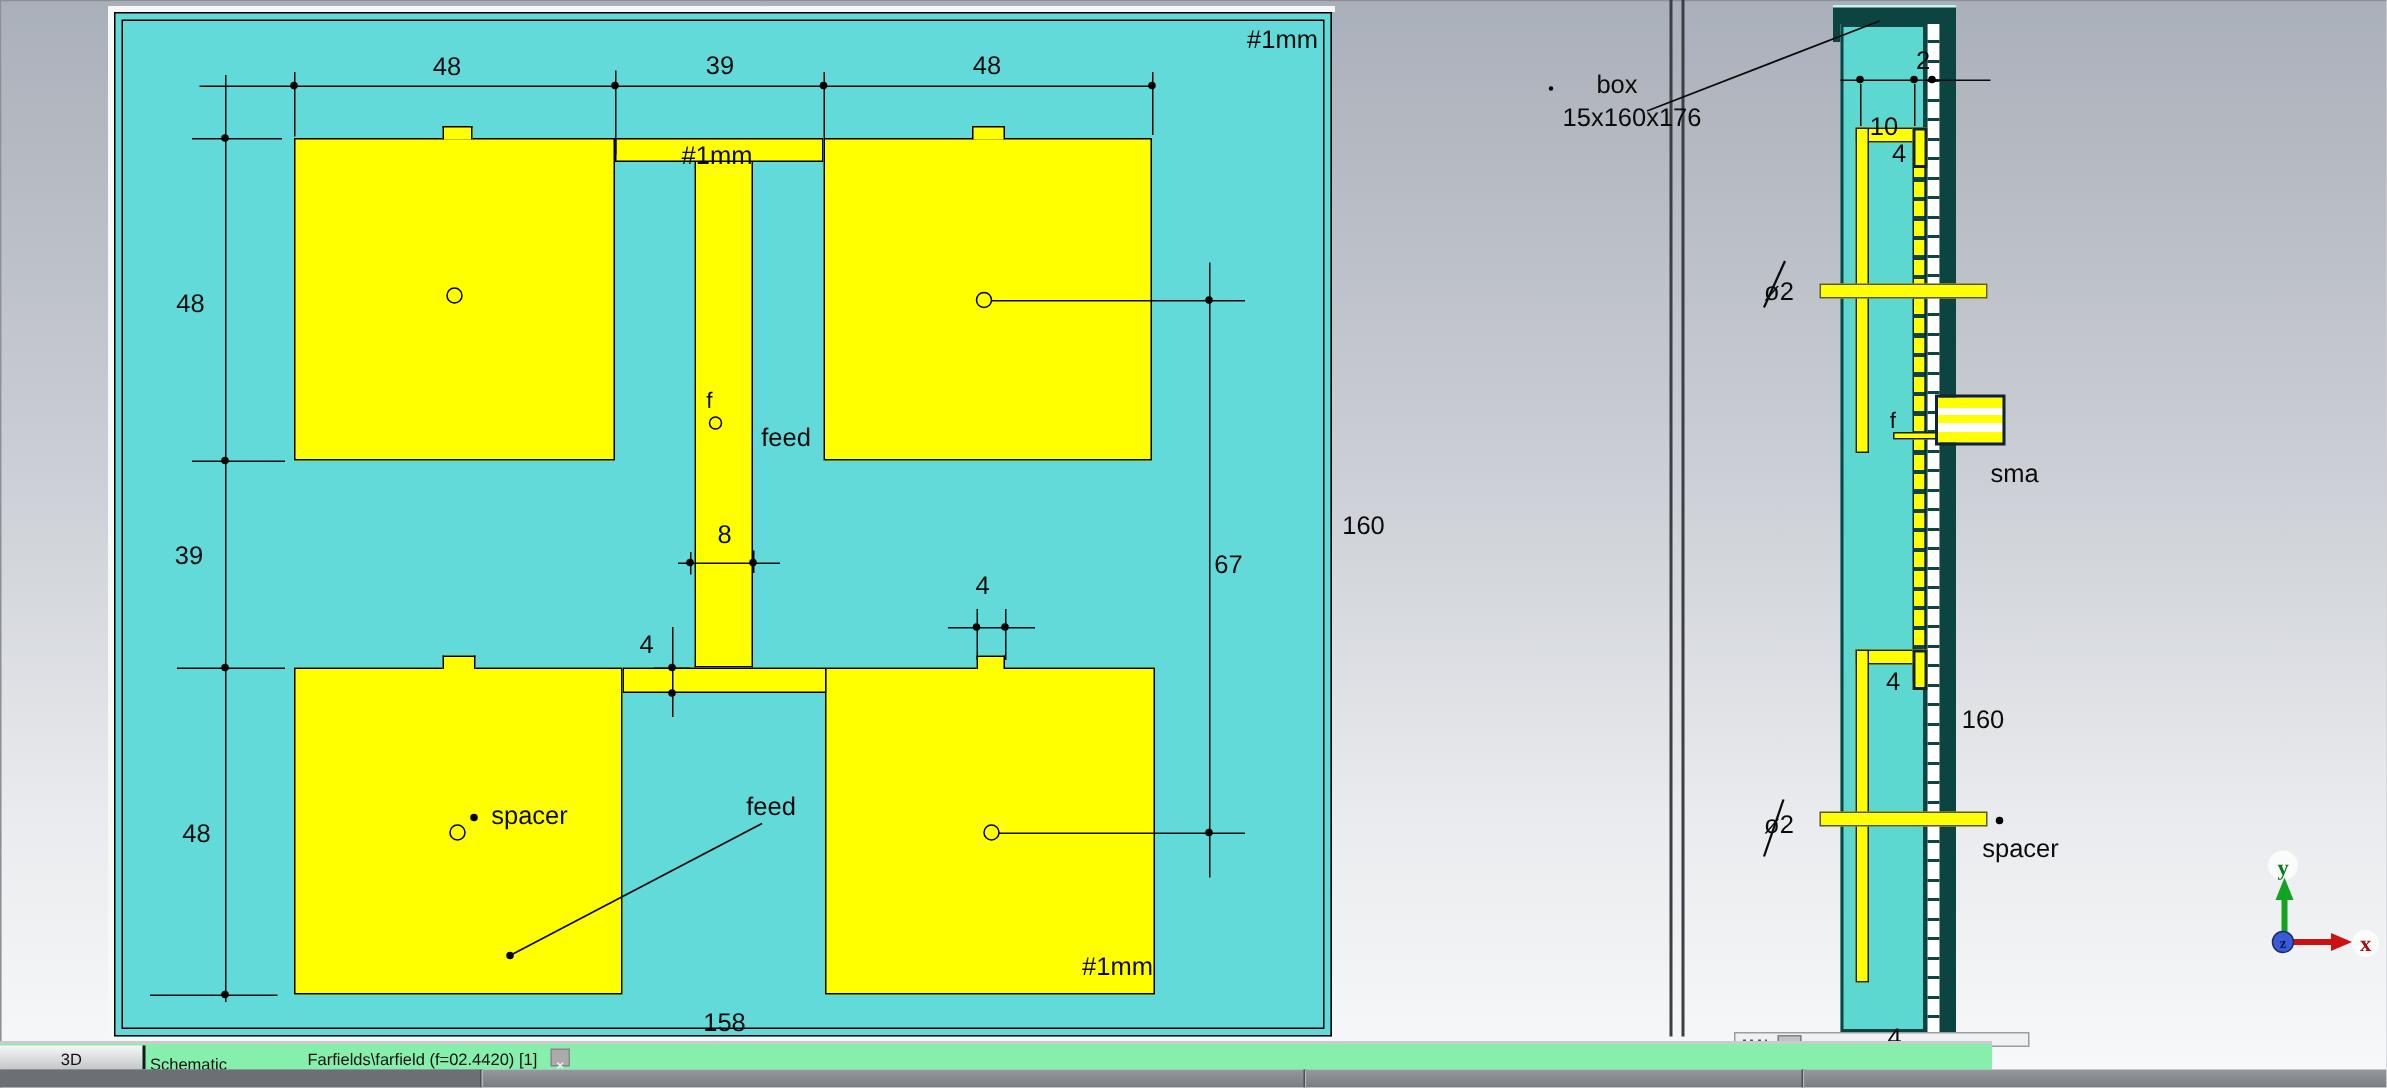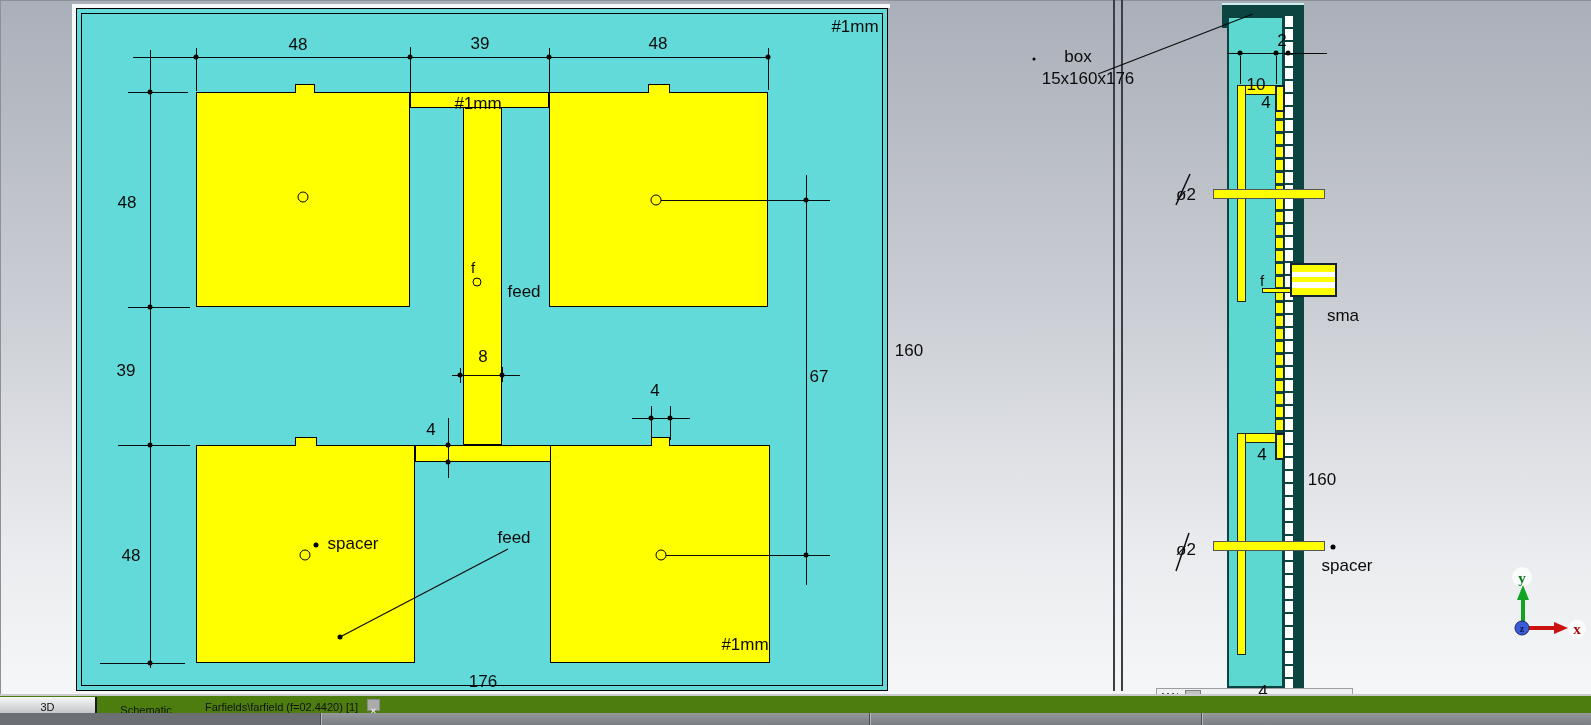"176" div.lbl { text: 176 -> 158 }
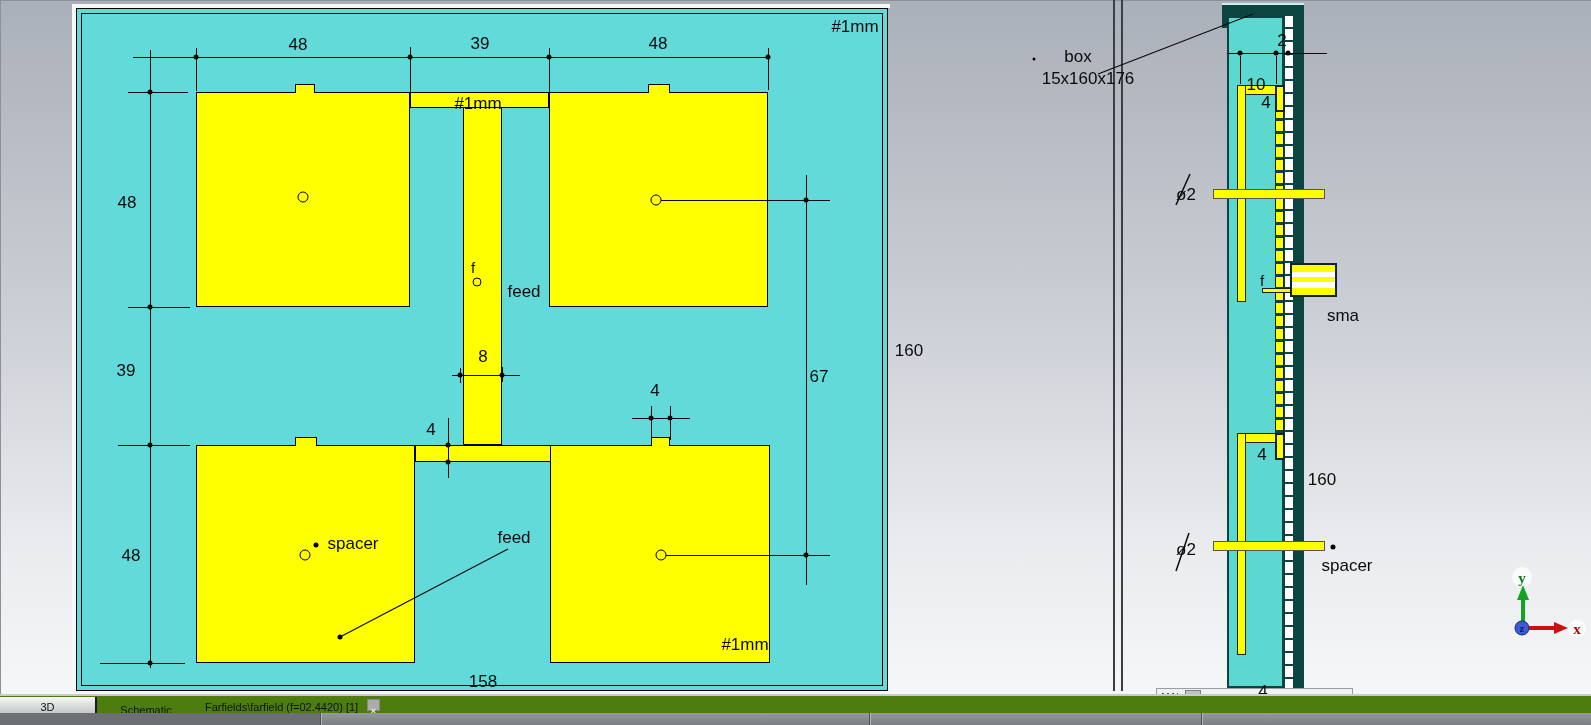"3D" div.abs { background: #4d7c0f -> #86efac; width: 1591px -> 1328px }
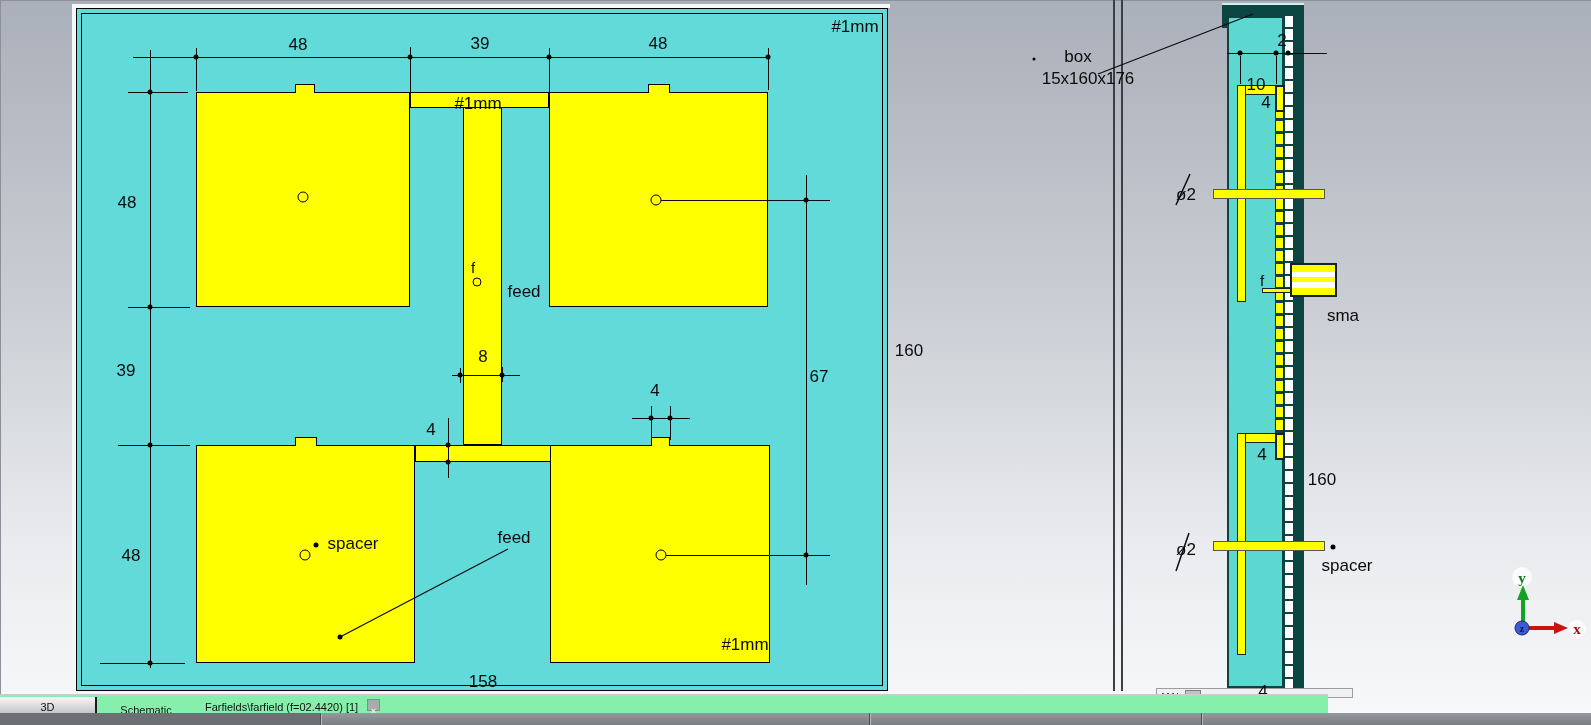"Schematic" div { text-align: center -> left }
